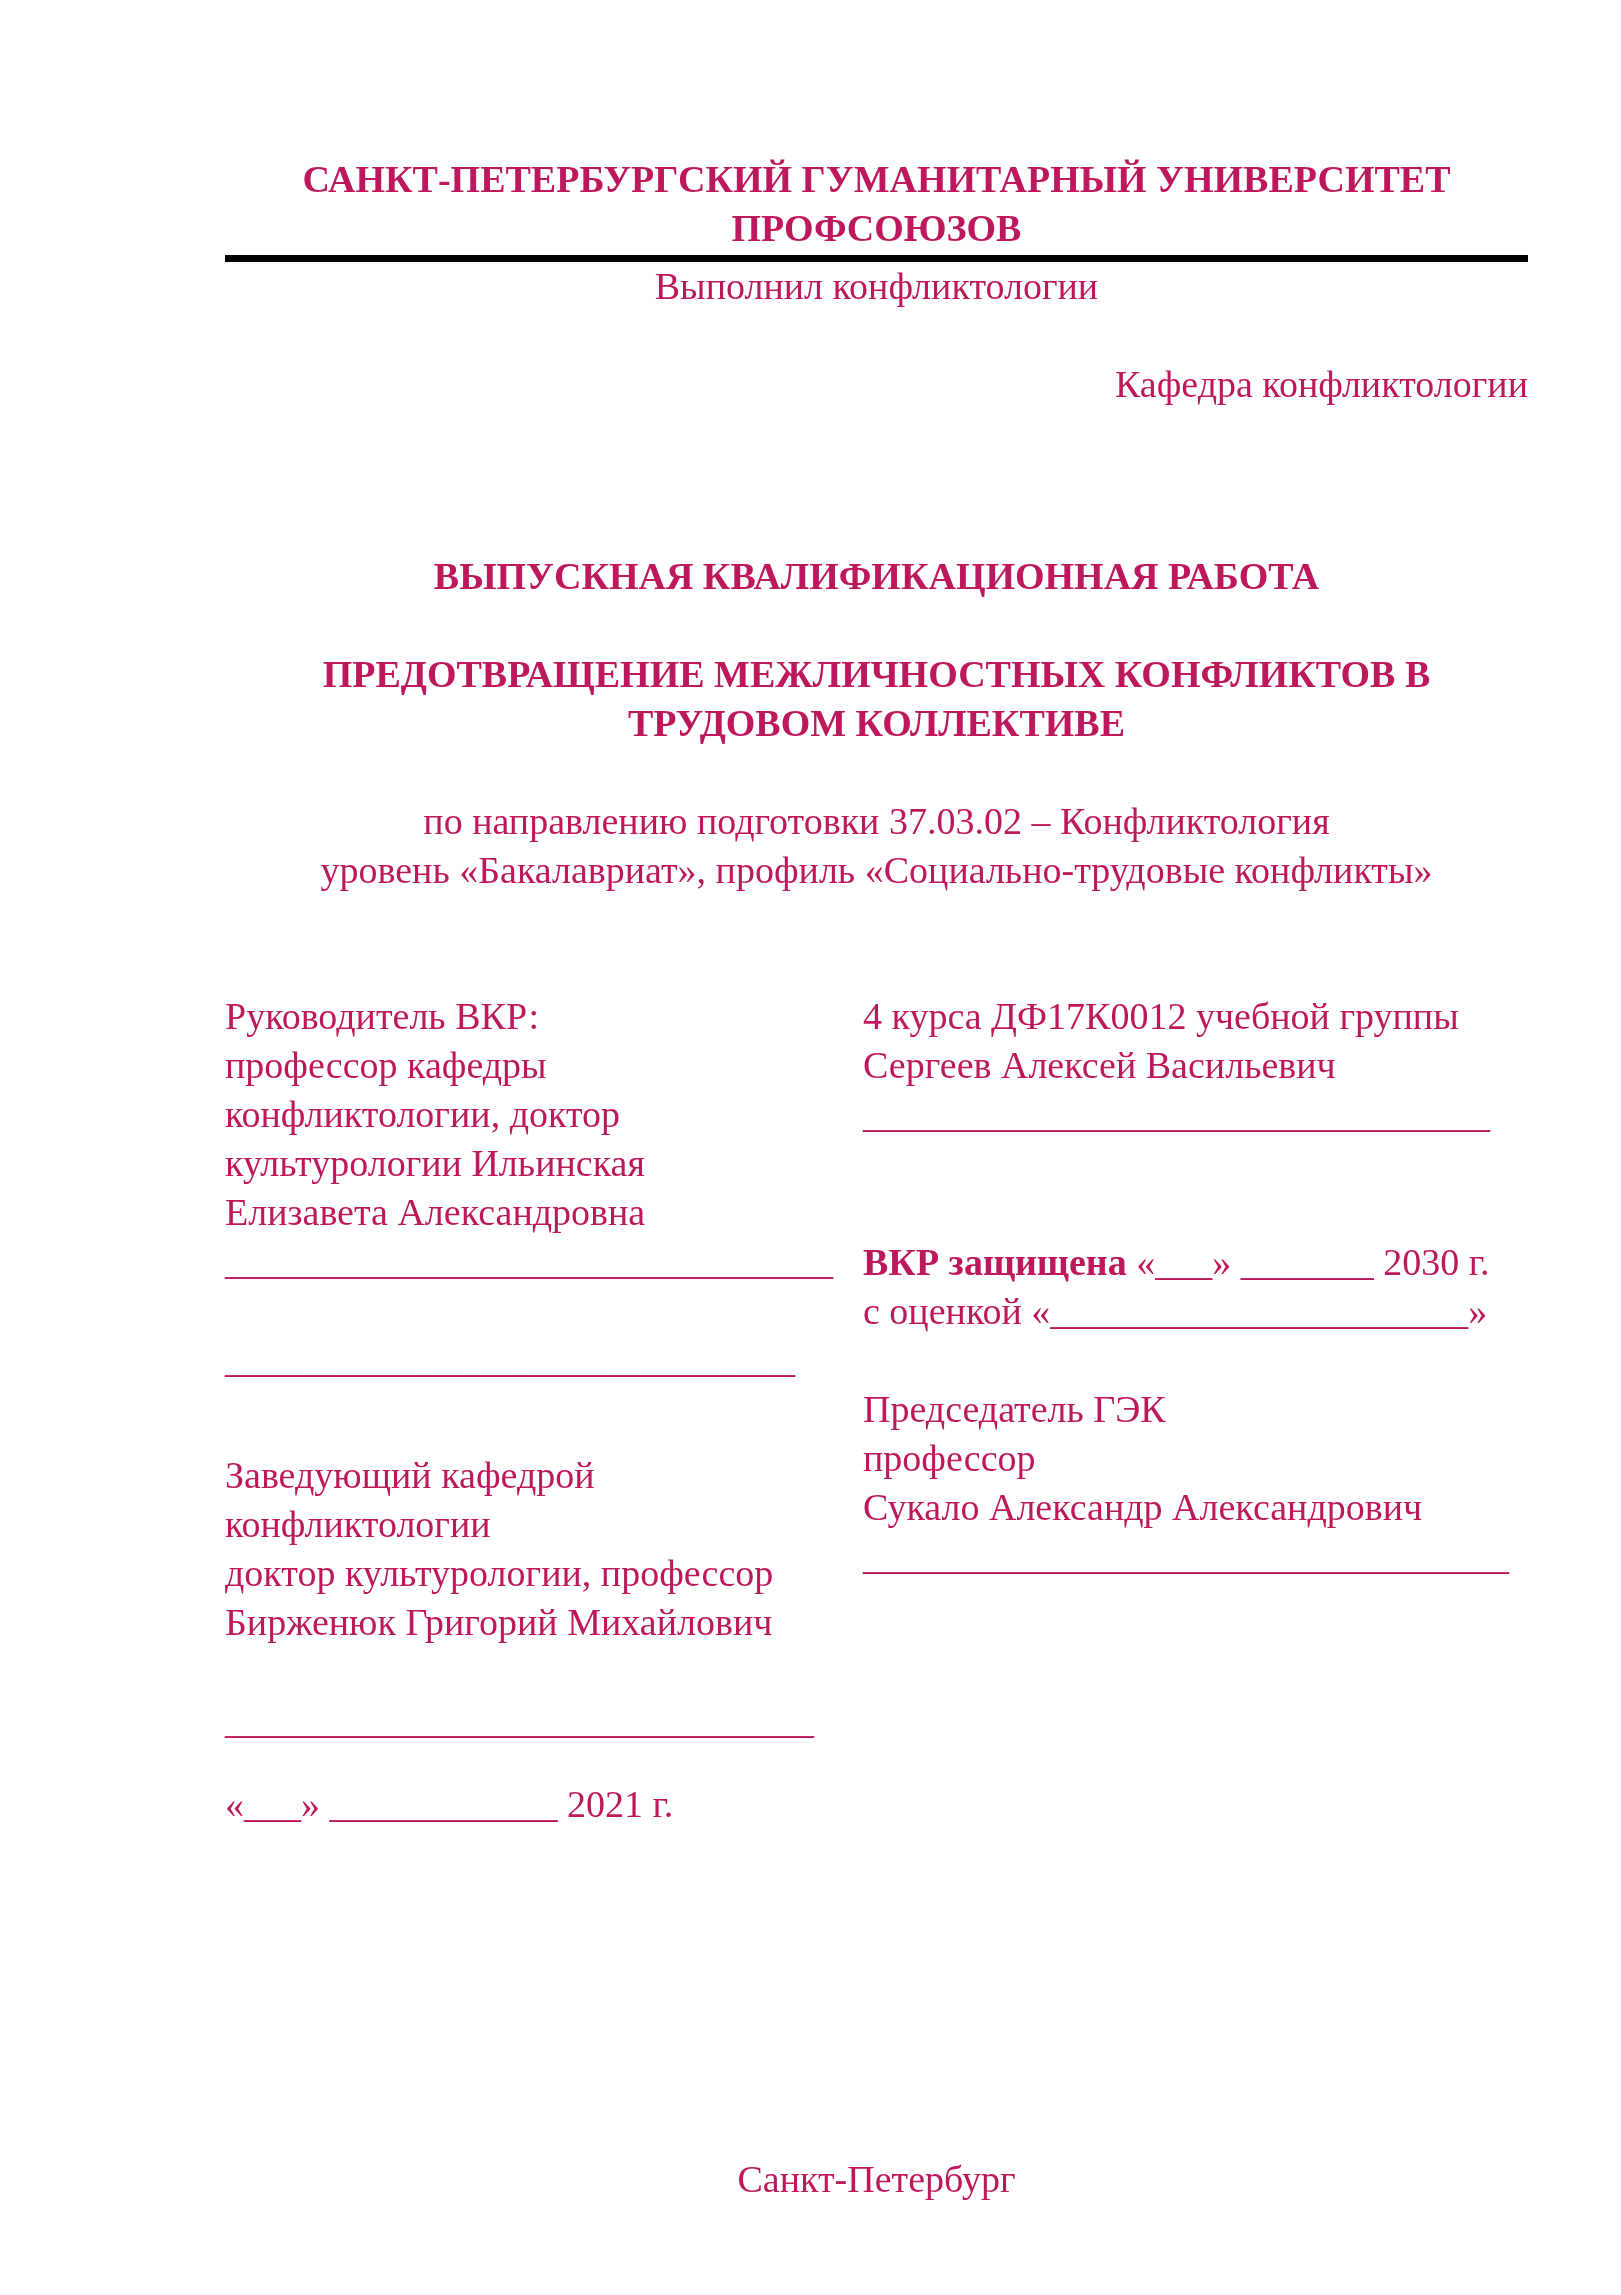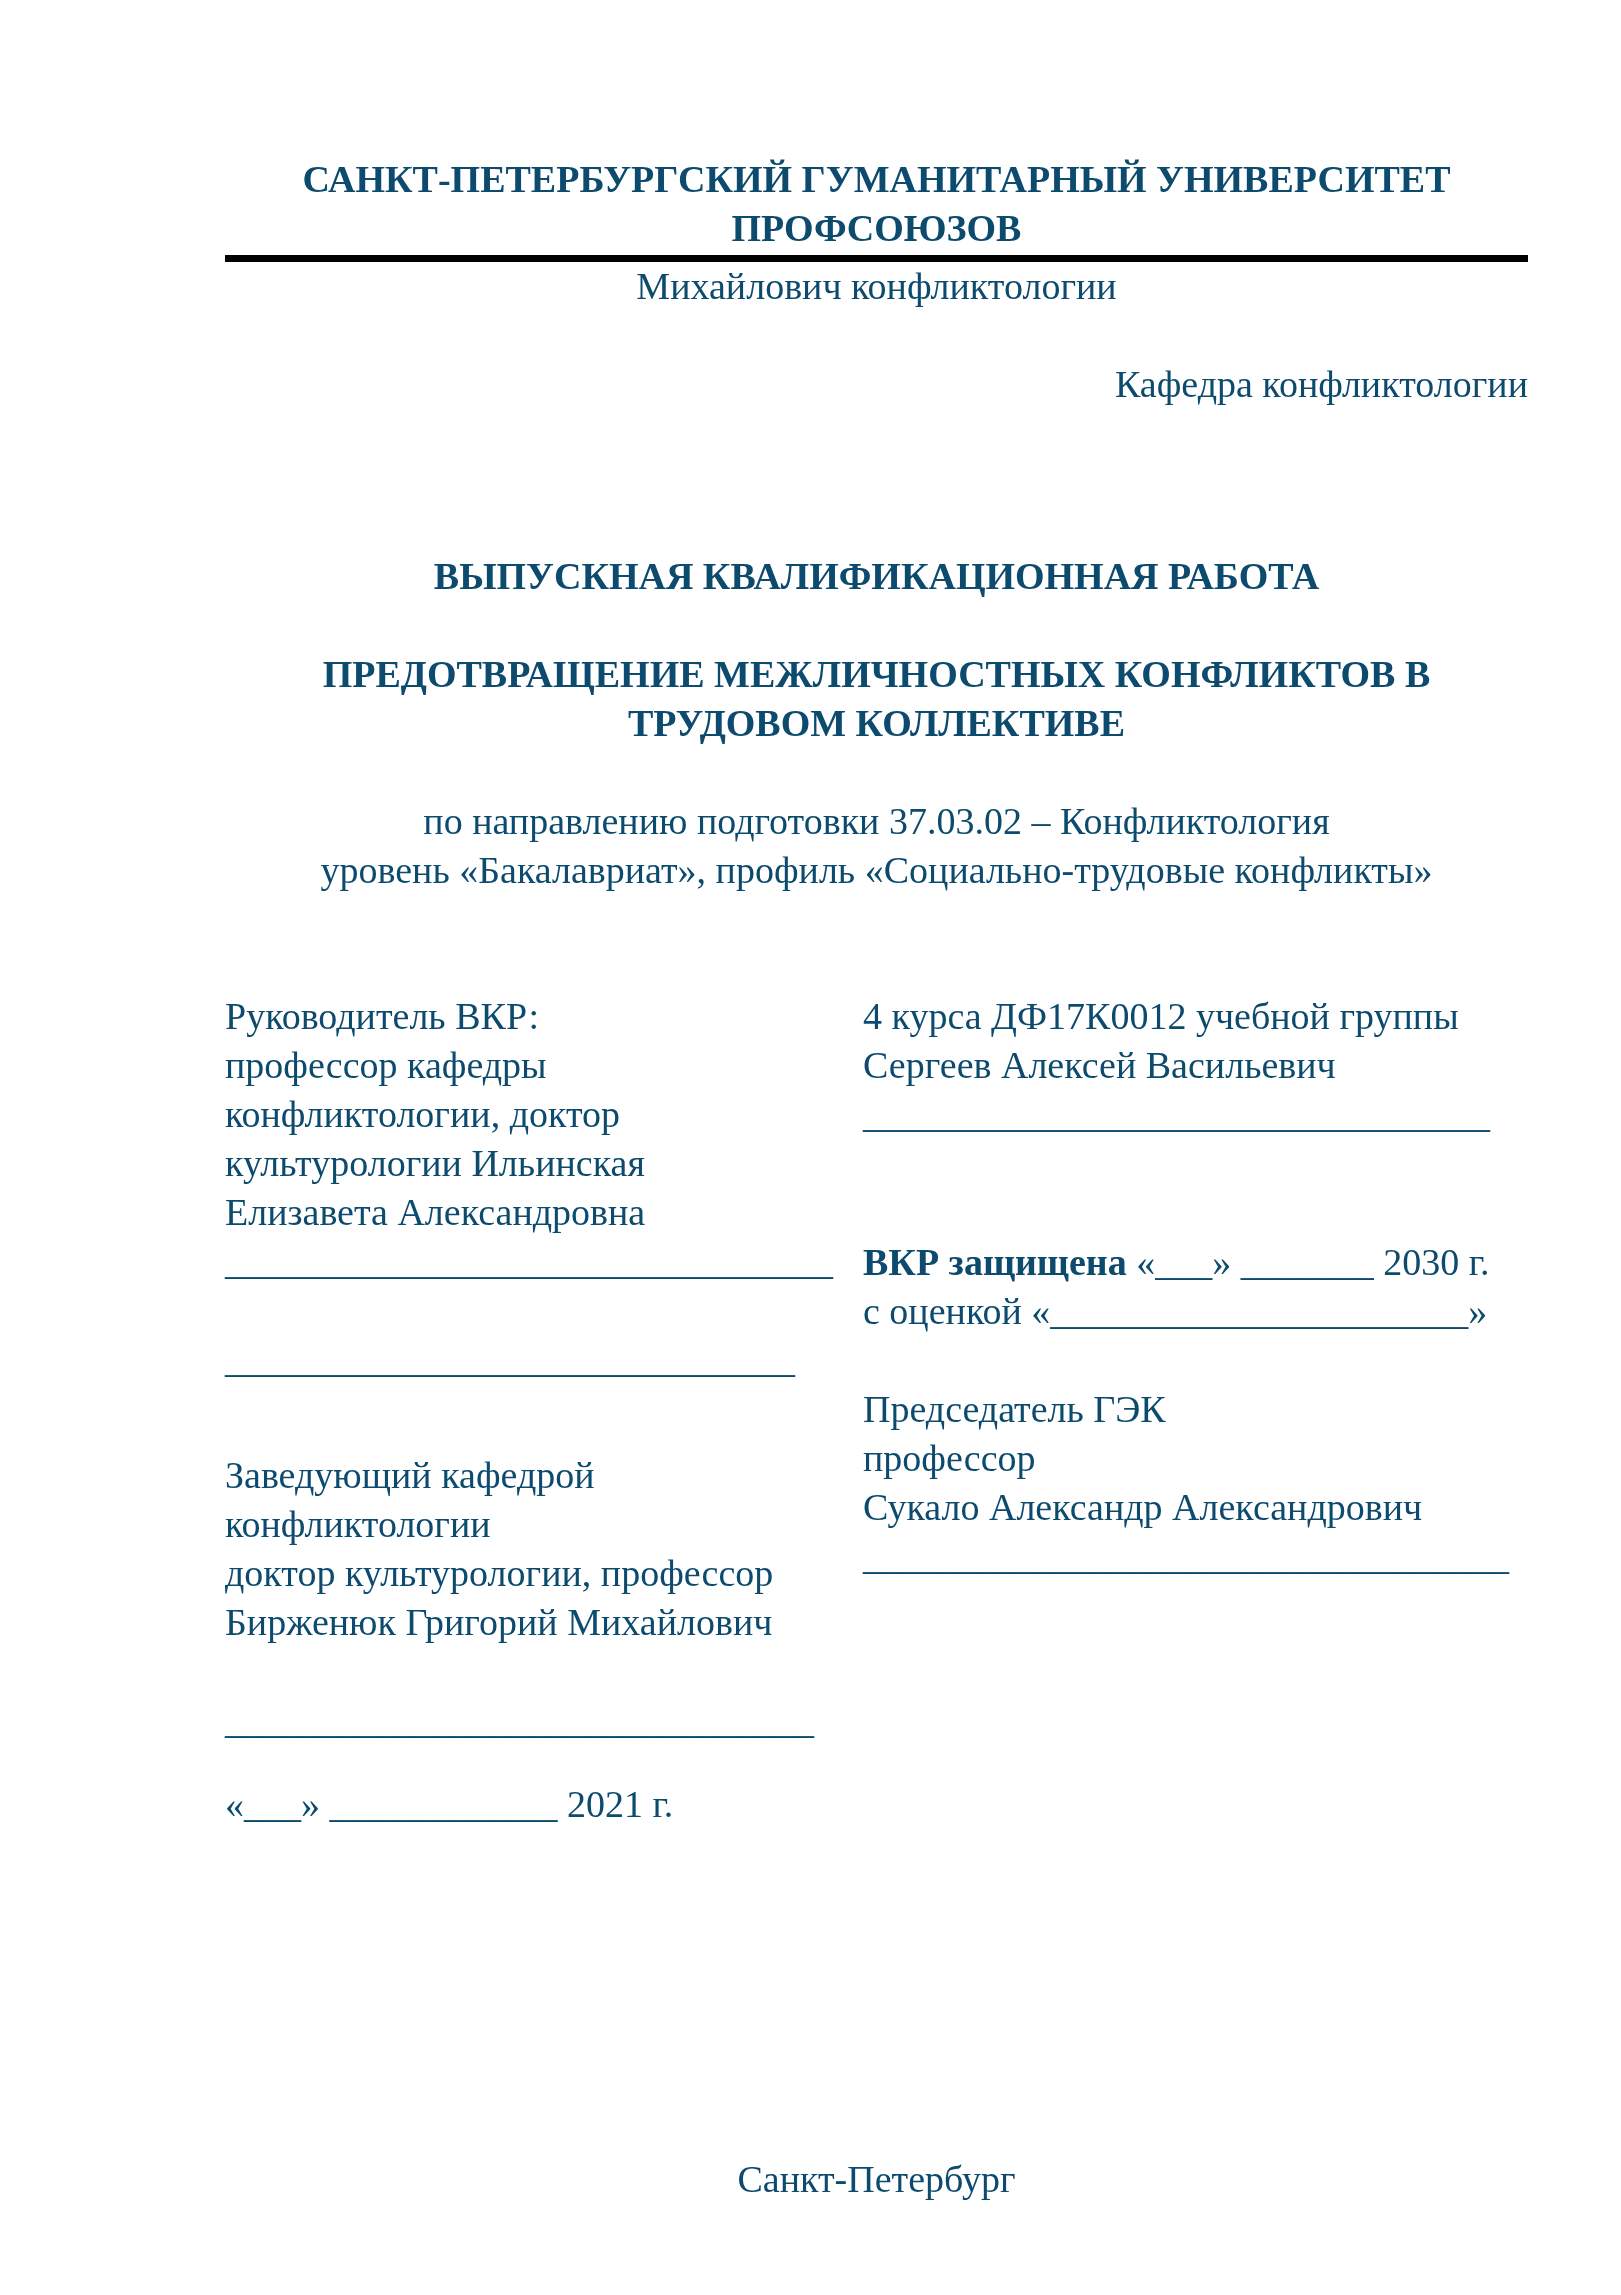"САНКТ-ПЕТЕРБУРГСКИЙ ГУМАНИТАРНЫЙ" .page { color: #0c4a6e -> #be185d }
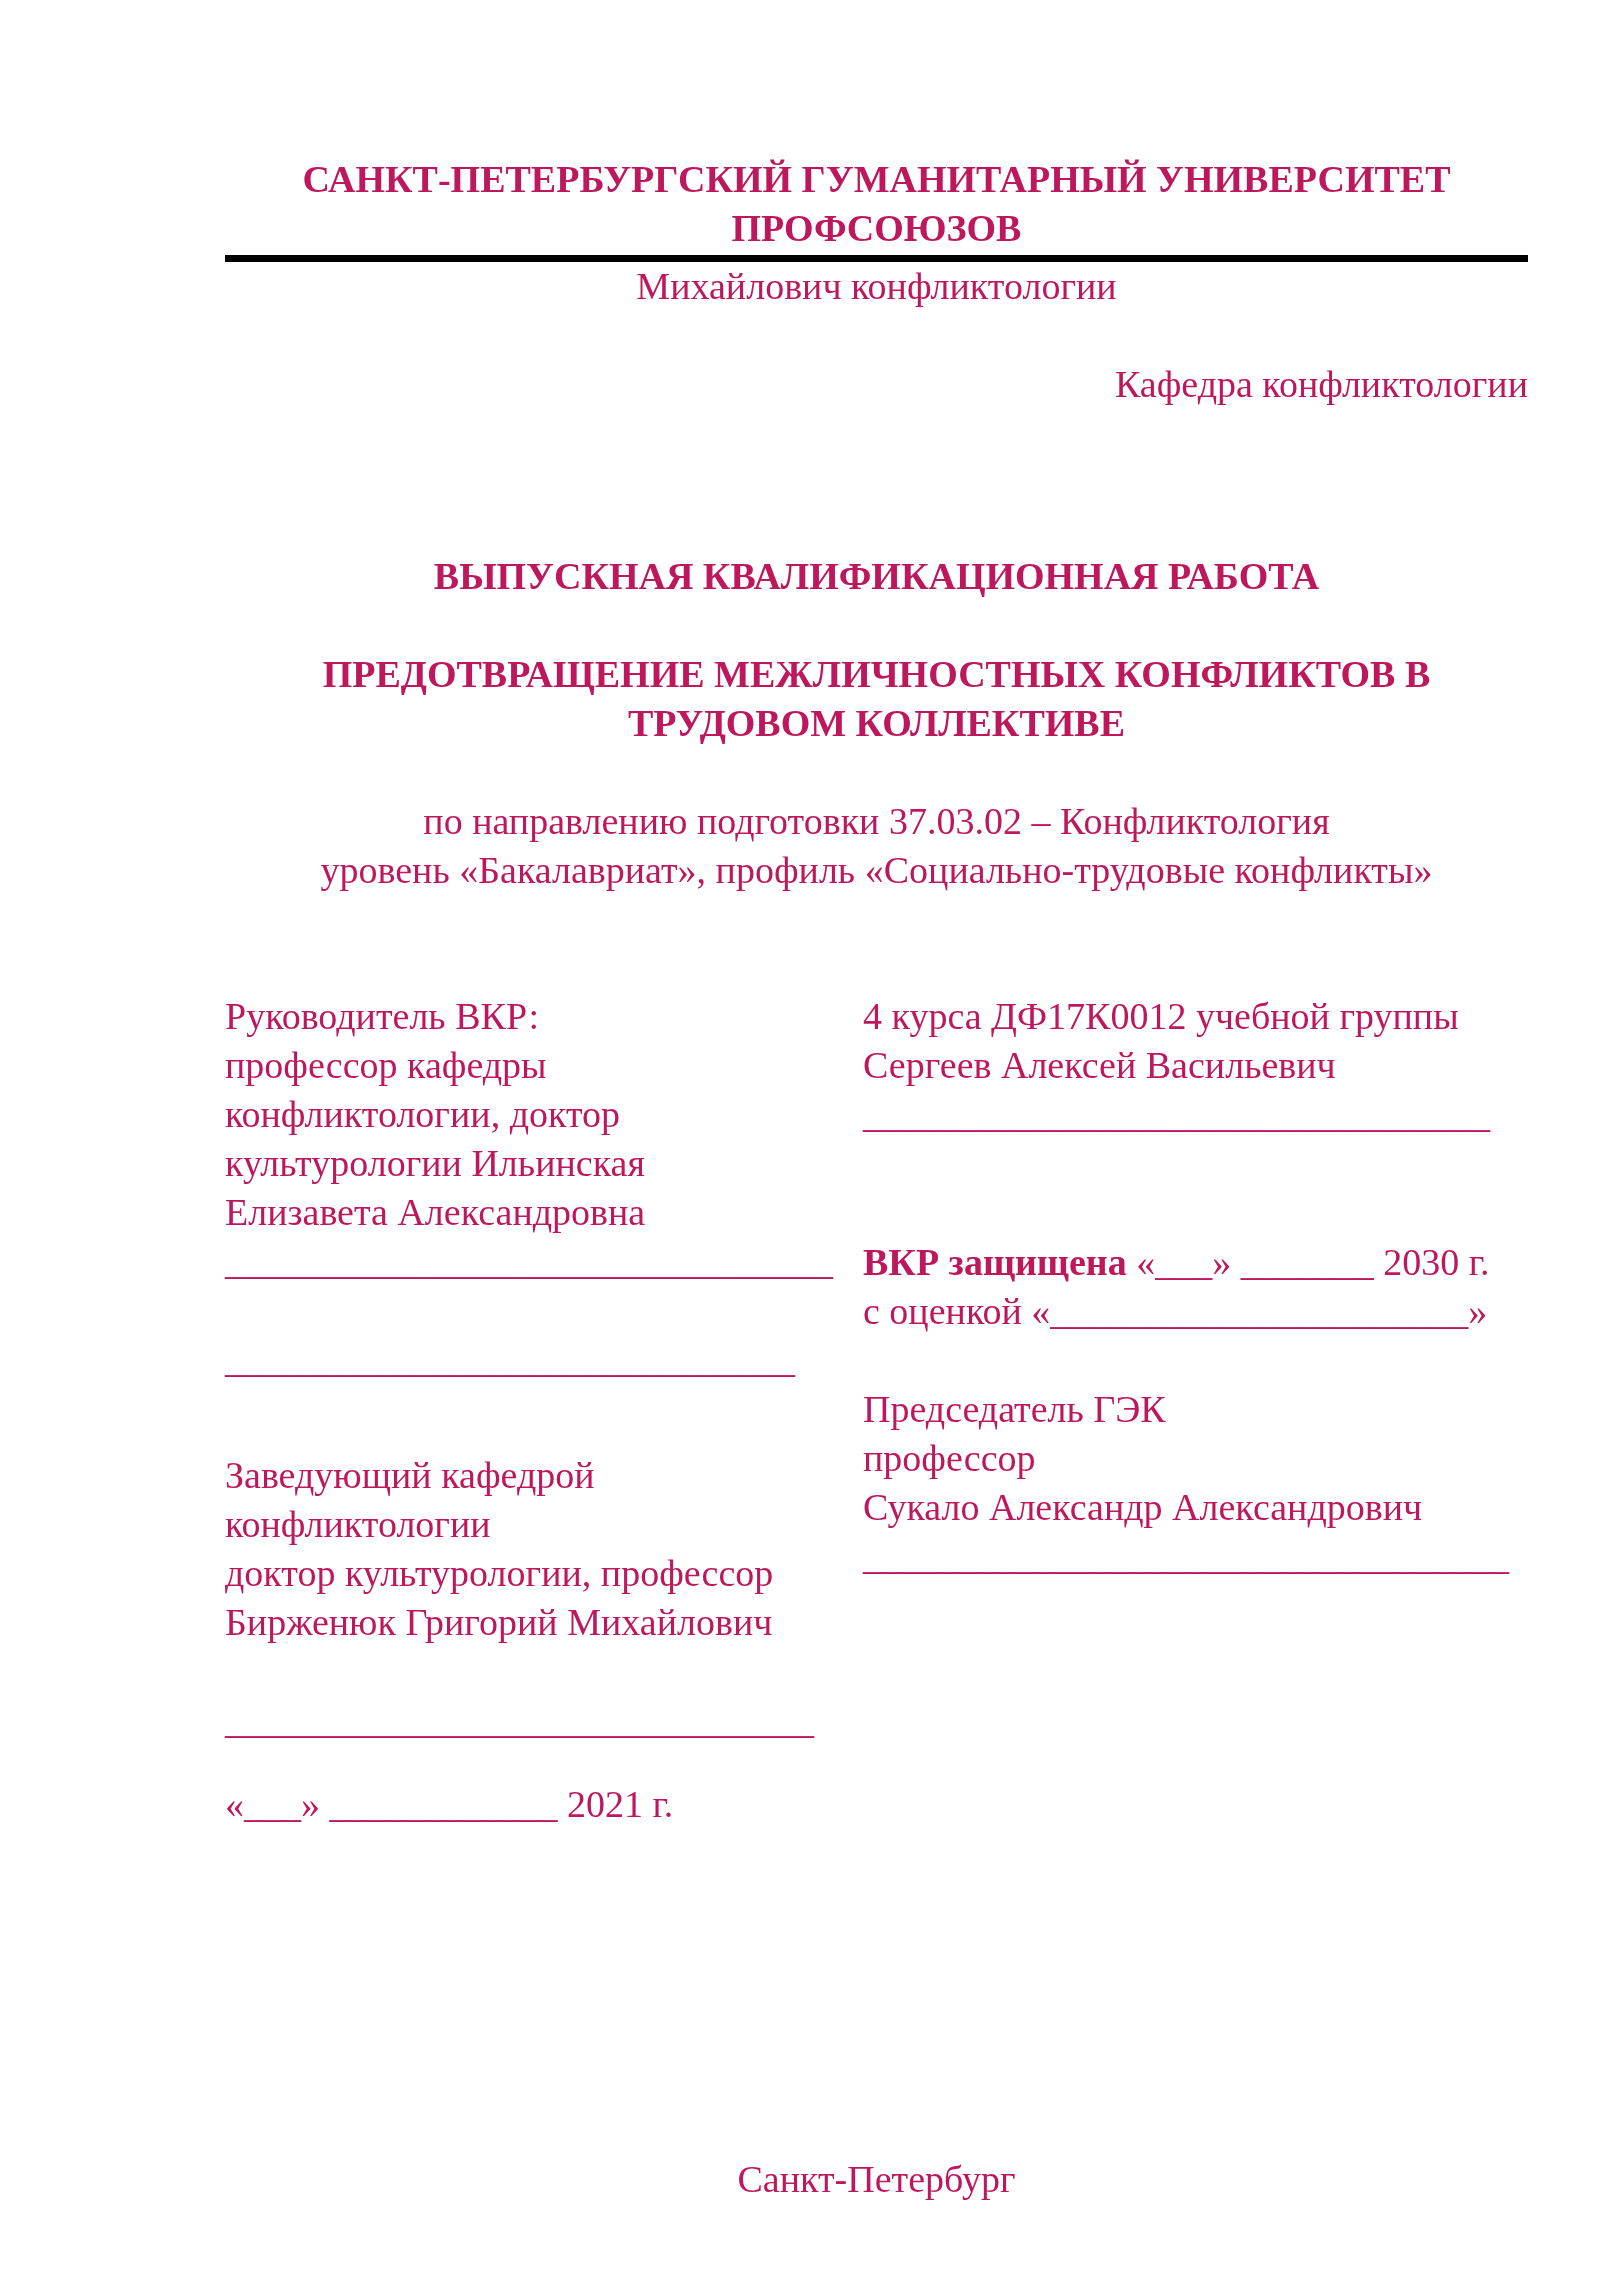"Михайлович конфликтологии" div.center { text: Михайлович -> Выполнил }
